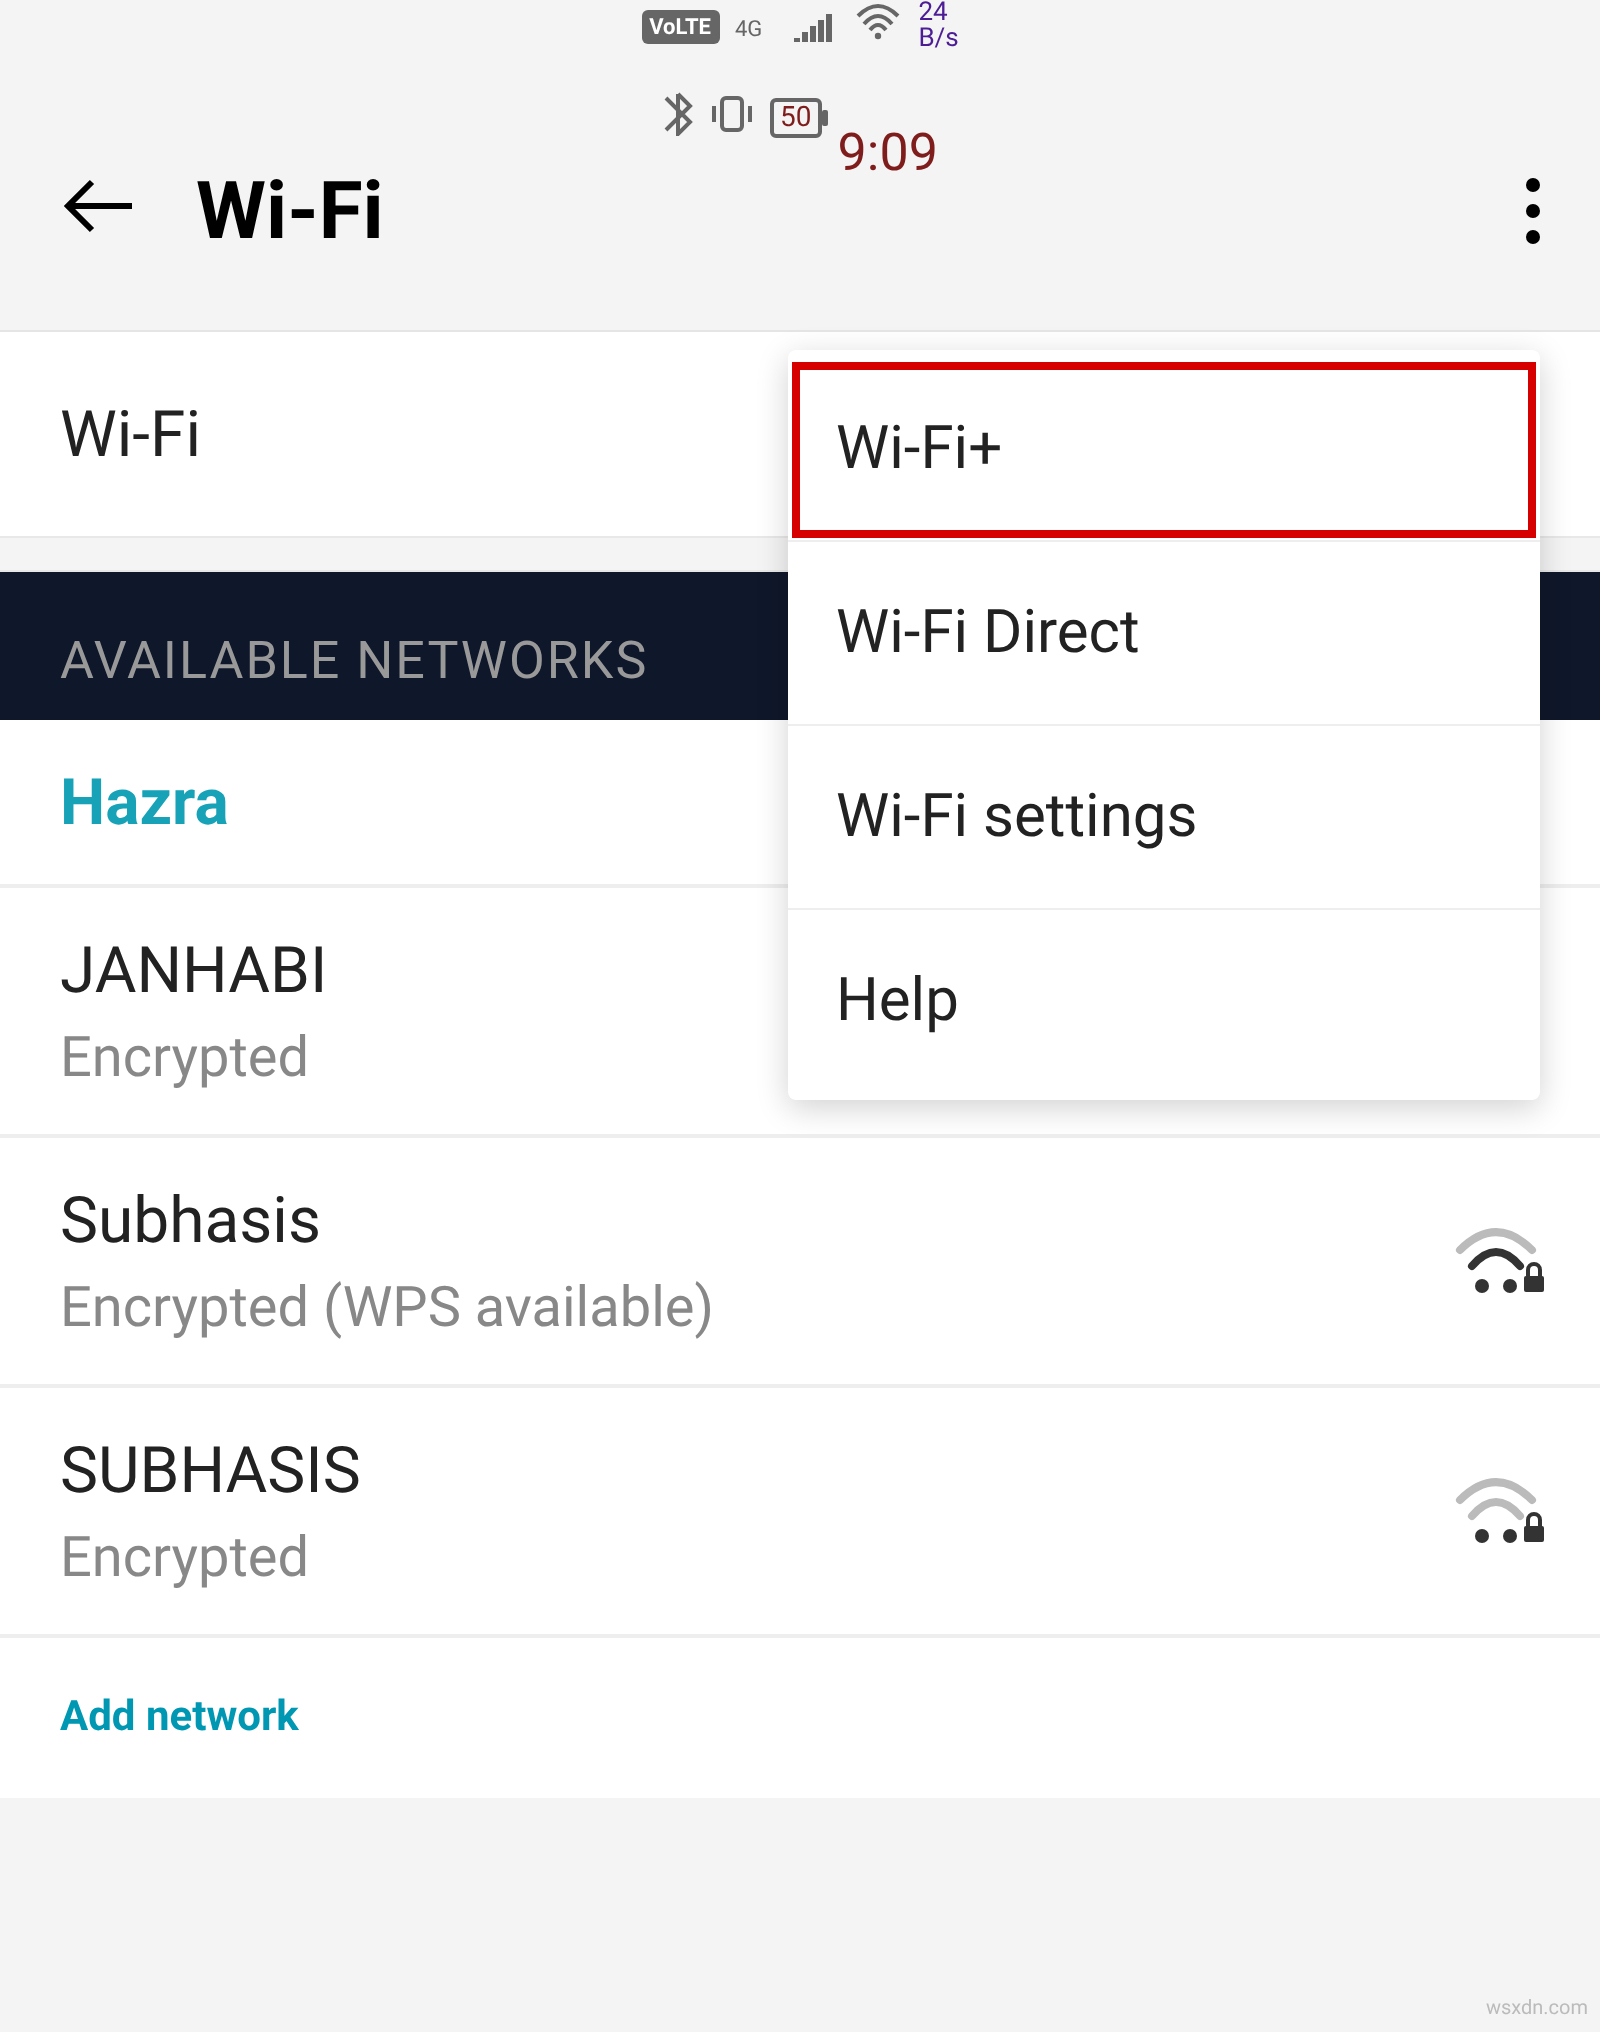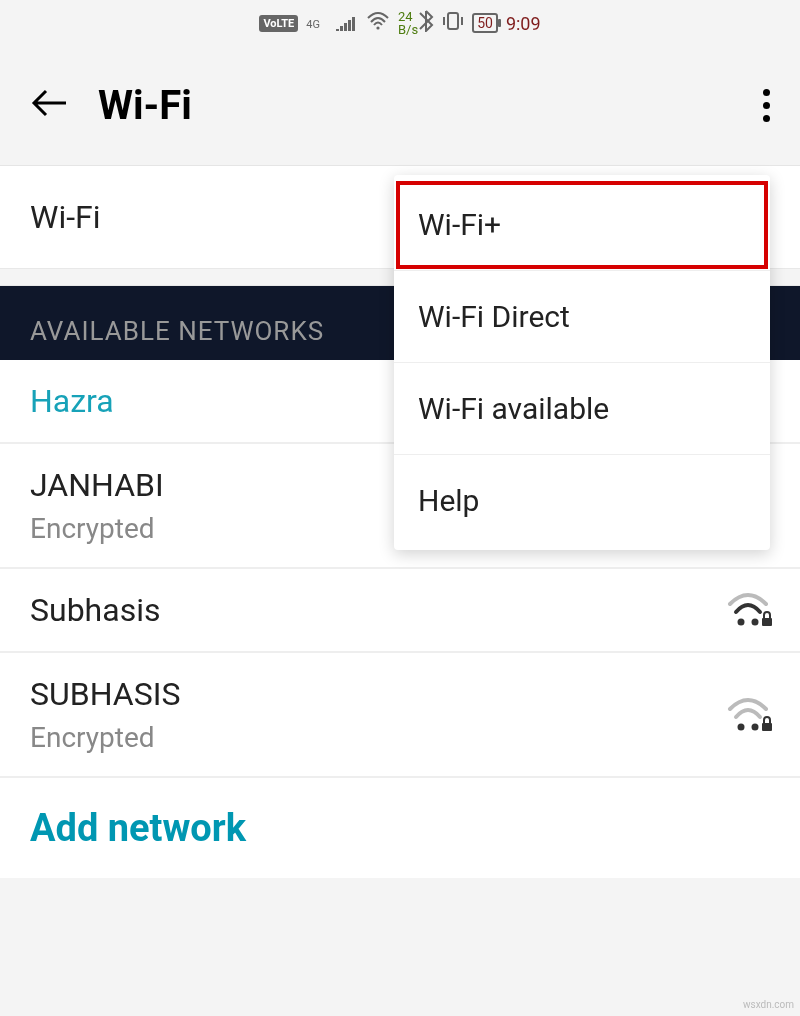"VoLTE" .status-bar { flex-direction: none -> column; justify-content: center -> space-between }
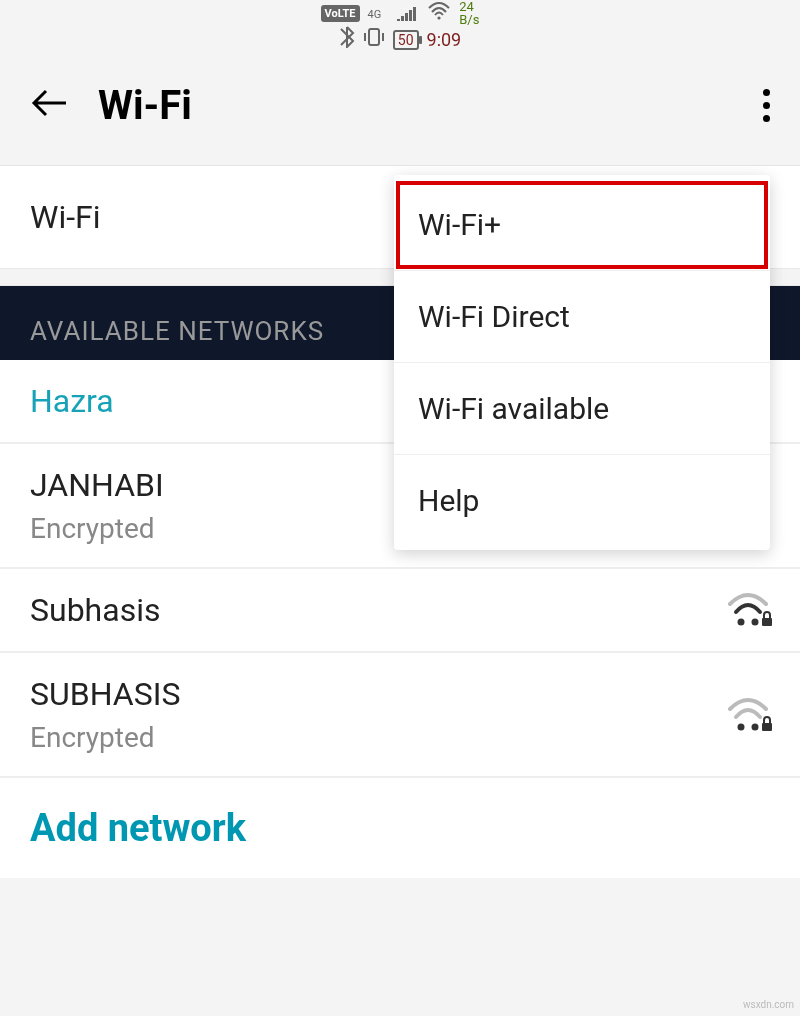"24" .bw-block { color: #4d7c0f -> #4c1d95 }
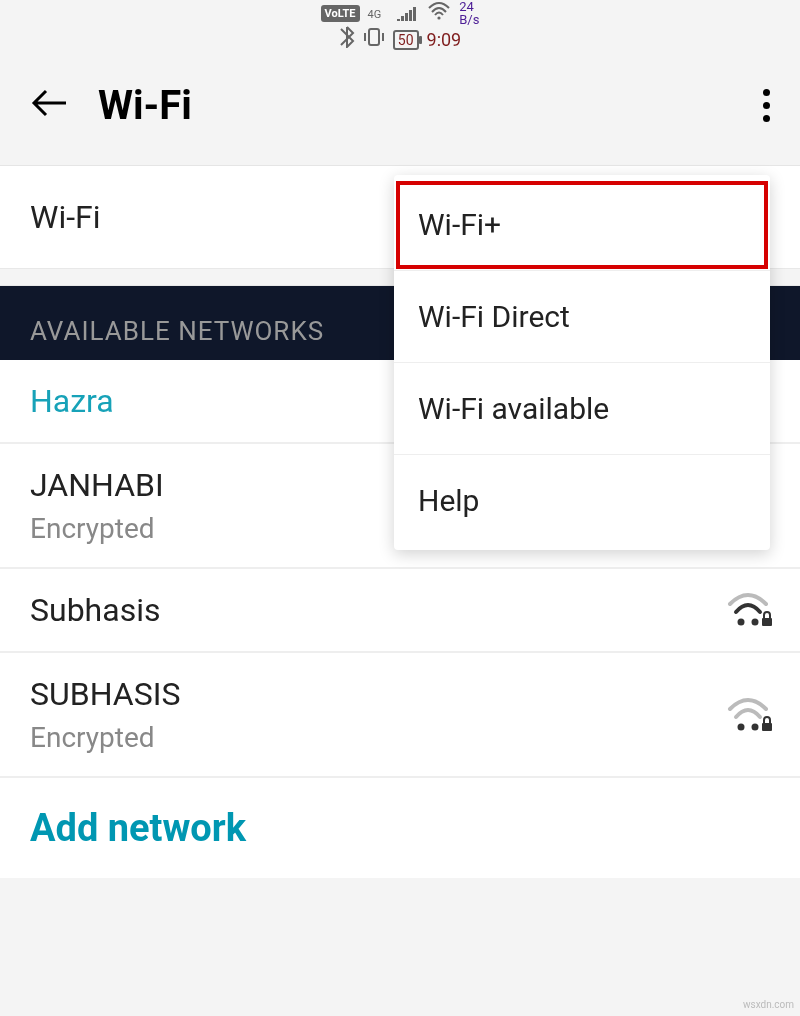"9:09" span { font-size: 18px -> 26px; margin-top: none -> 36px }
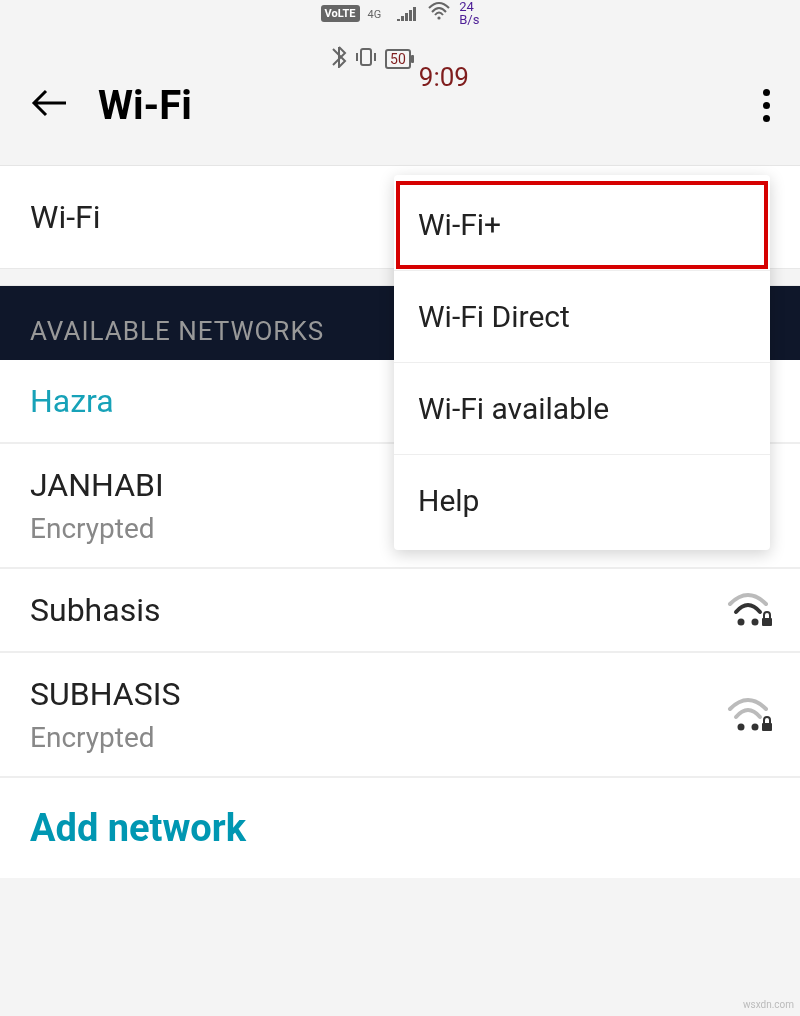"Hazra" .network-name.connected { font-weight: 400 -> 700 }
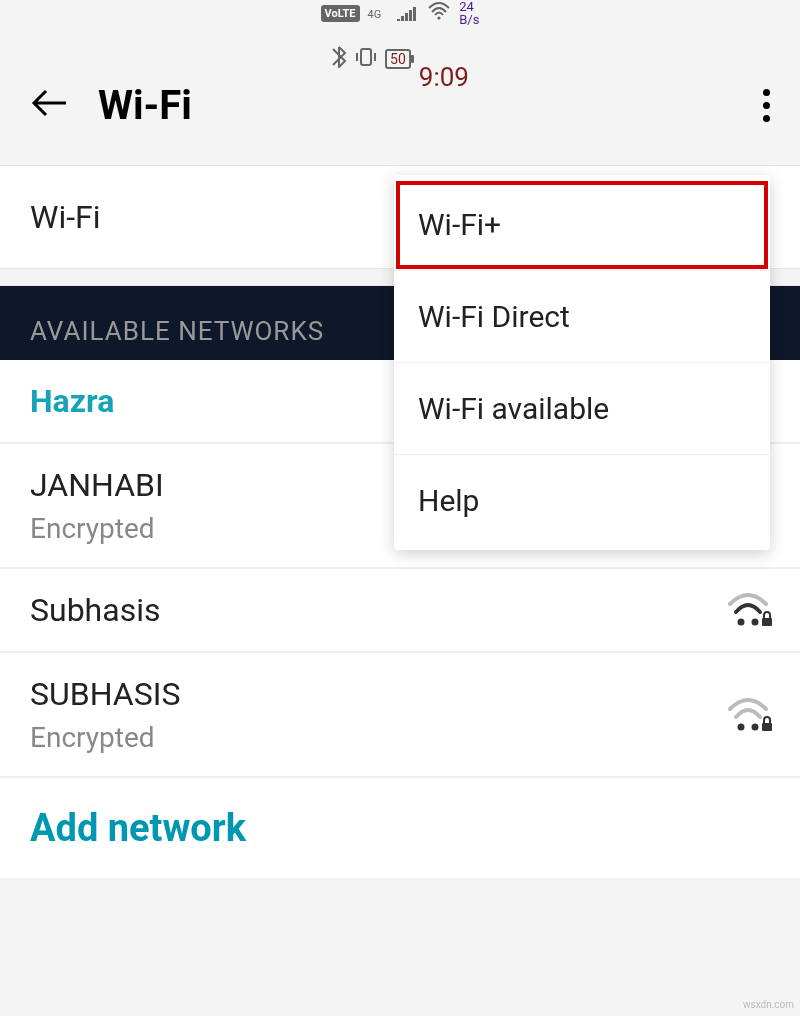"Wi-Fi available" div.menu-item { text: available -> settings }
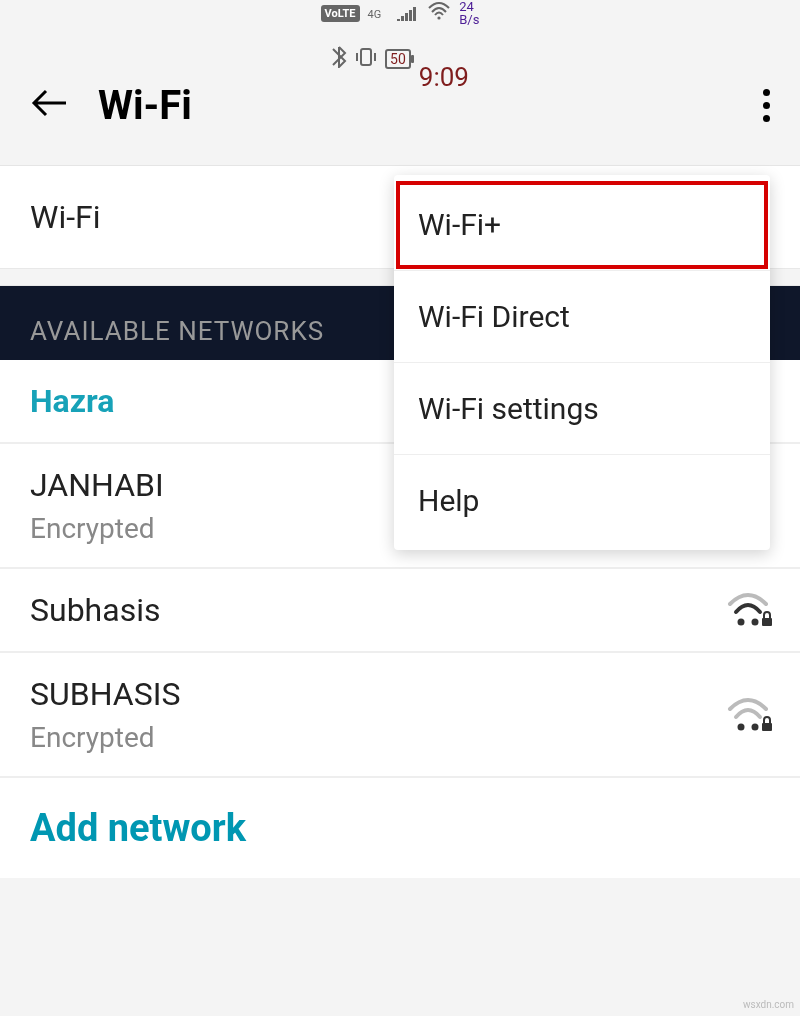"Encrypted (WPS available)" span.network-sub { html: none -> <span>Encrypted (WPS available)</span> }
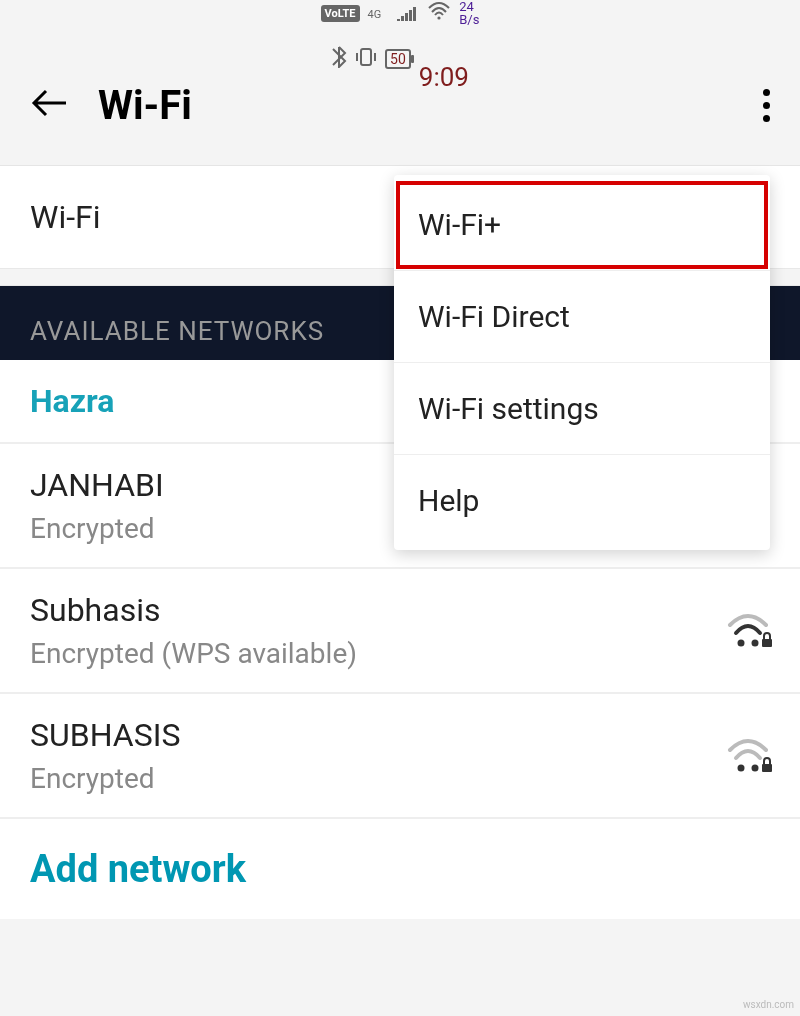"Add network" .add-network { font-size: 38px -> 21px }
